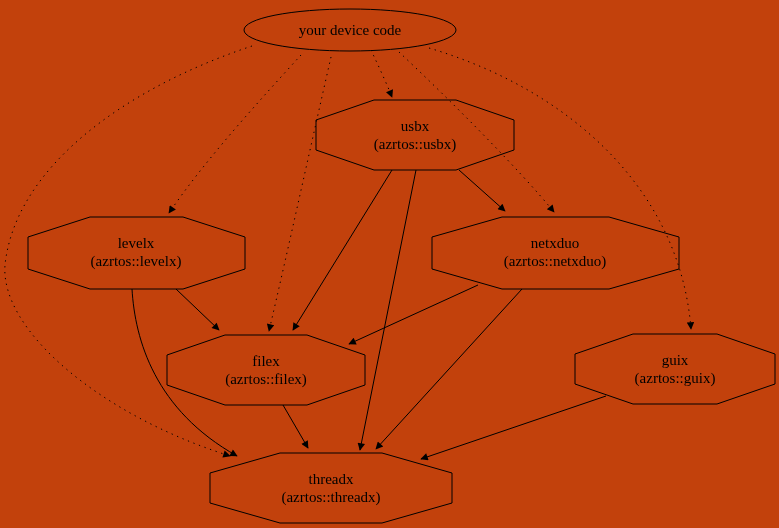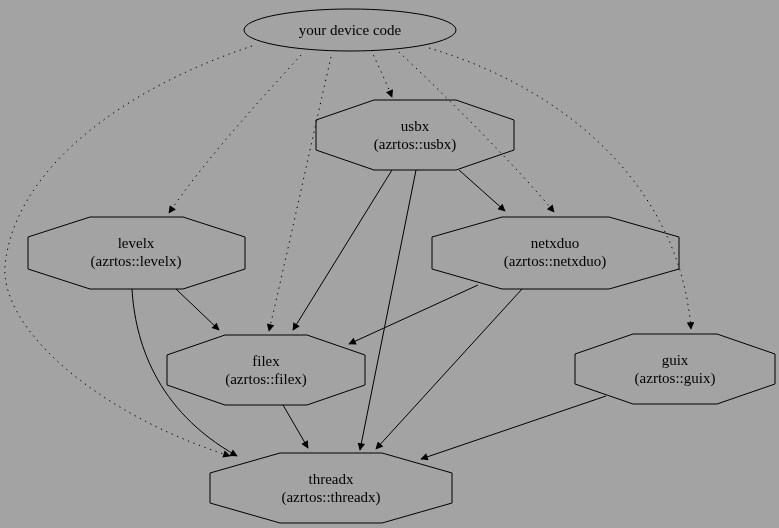"your device code" #canvas { background: #a3a3a3 -> #c2410c }
